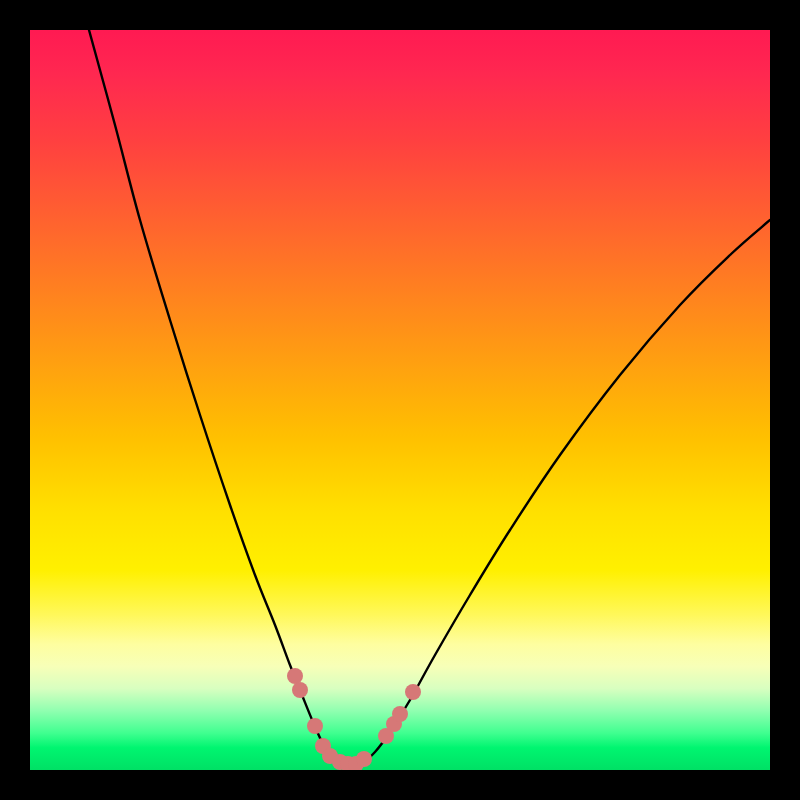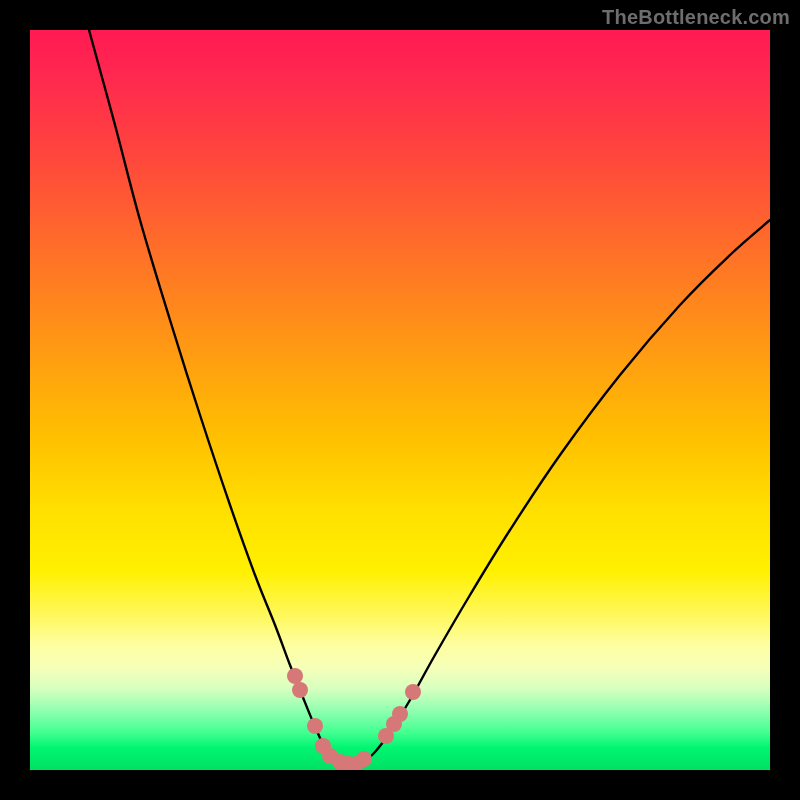"TheBottleneck.com" div.watermark { html: <div>TheBottleneck.com</div> -> none }
